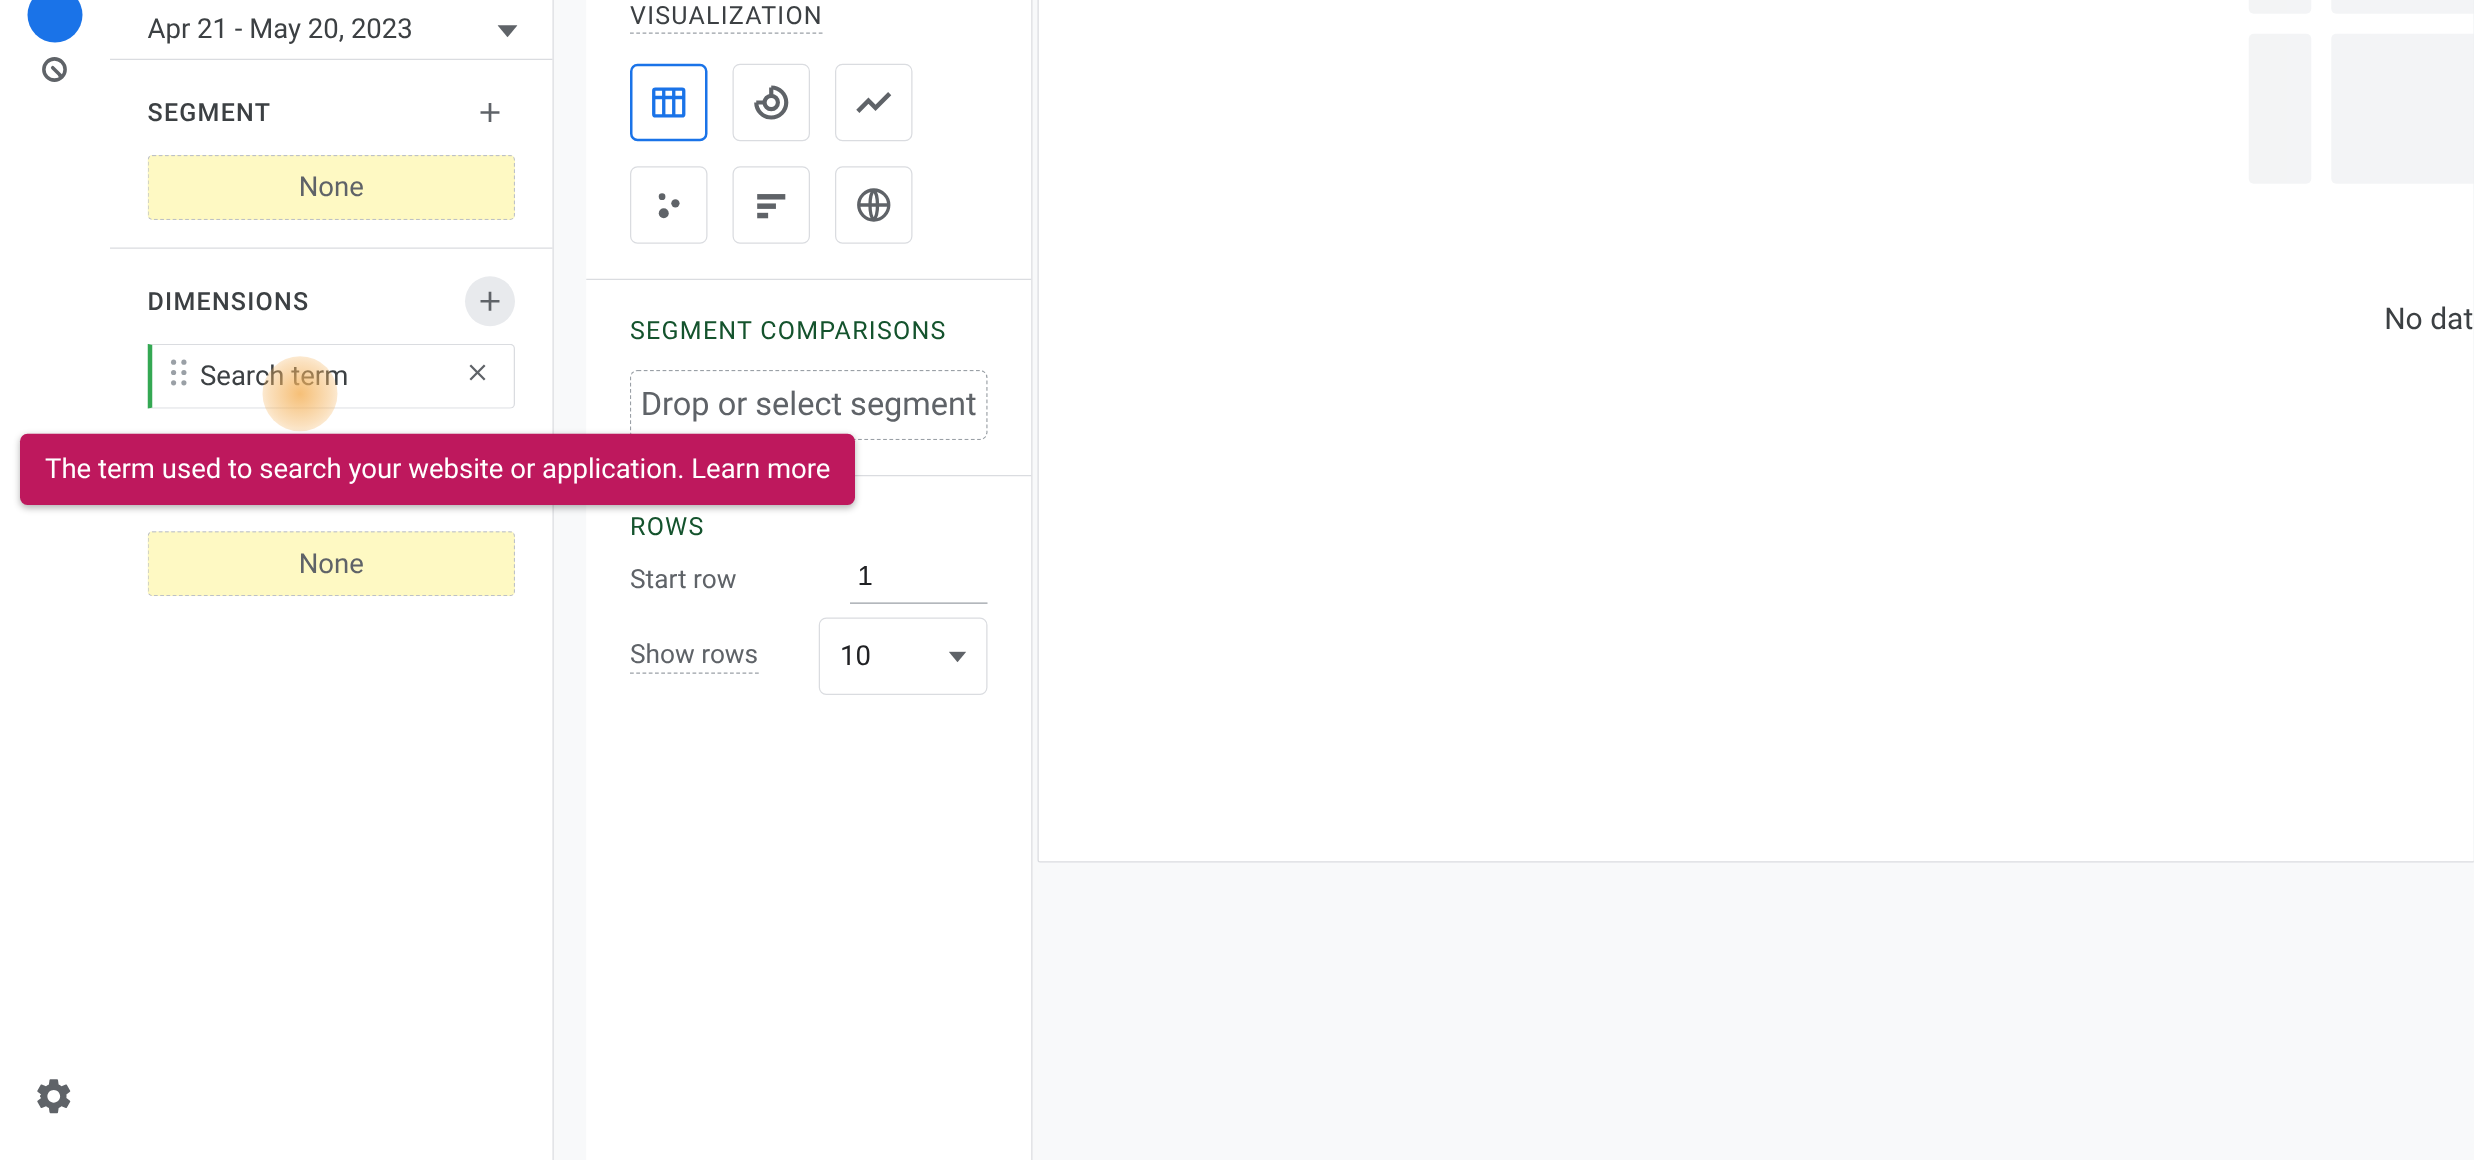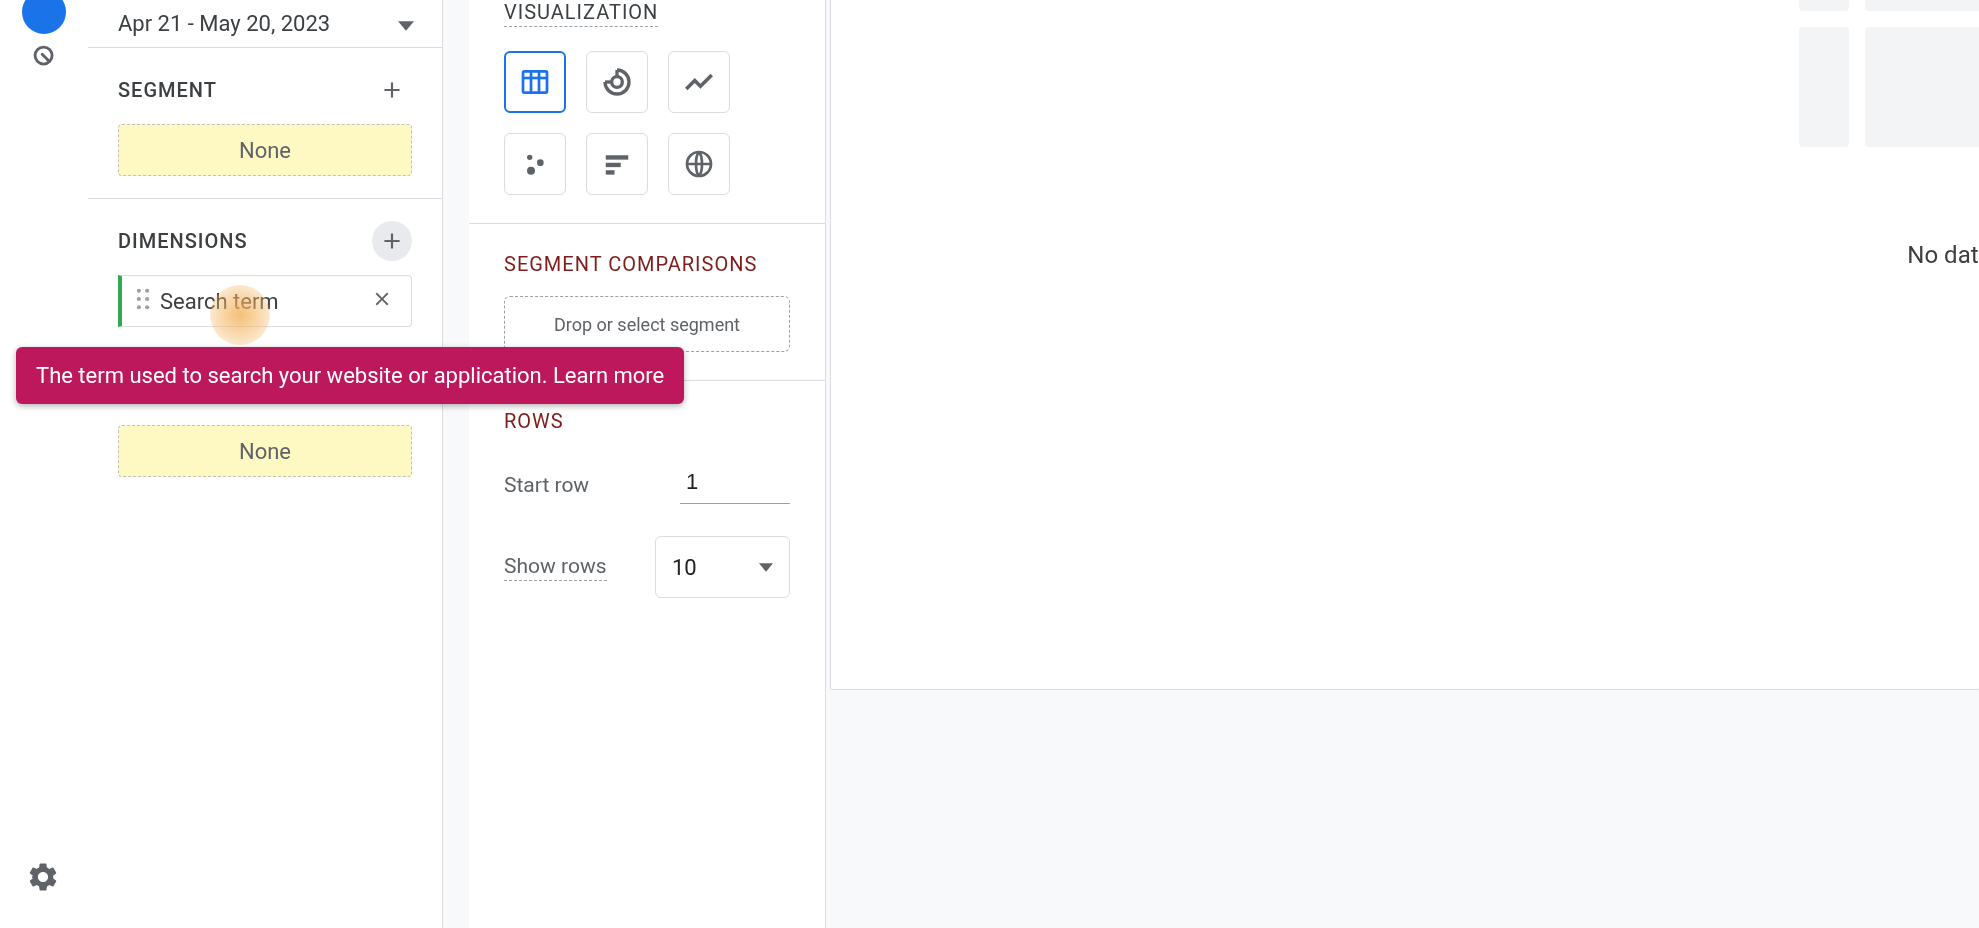"SEGMENT COMPARISONS" .rows-title { color: #7f1d1d -> #14532d }
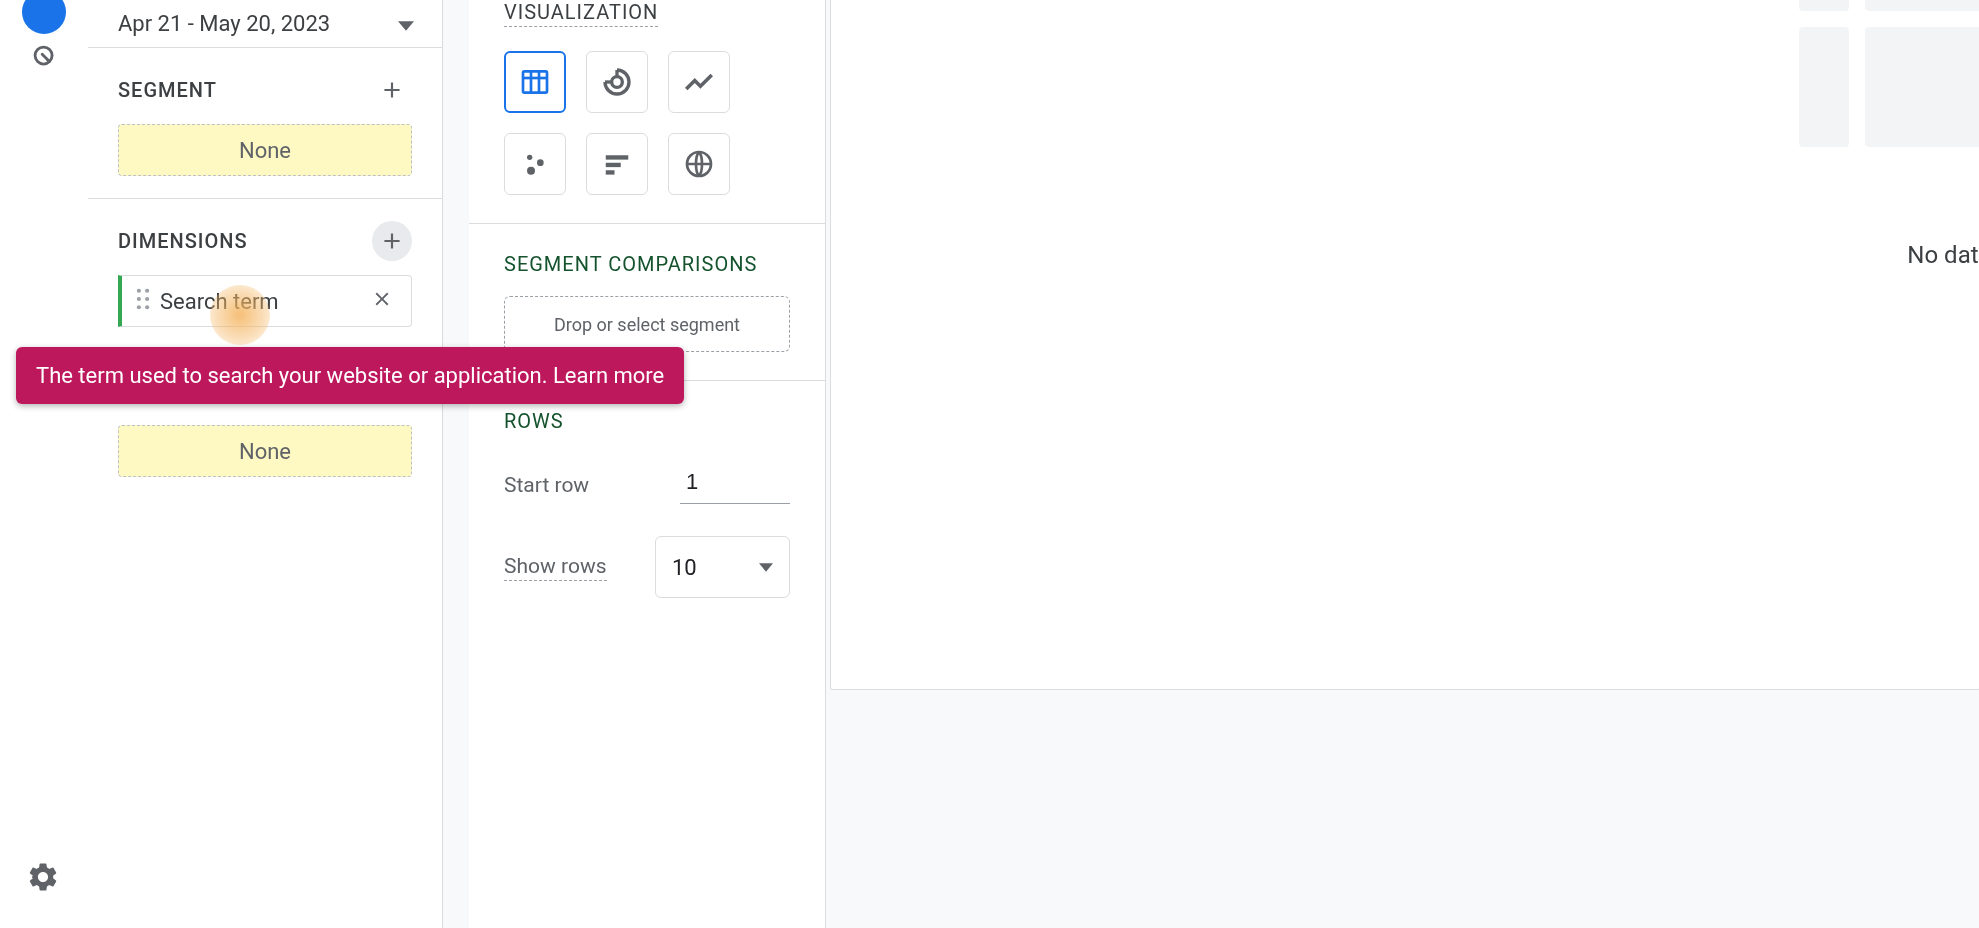"Drop or select segment" .drop-zone { font-size: 18px -> 26px }
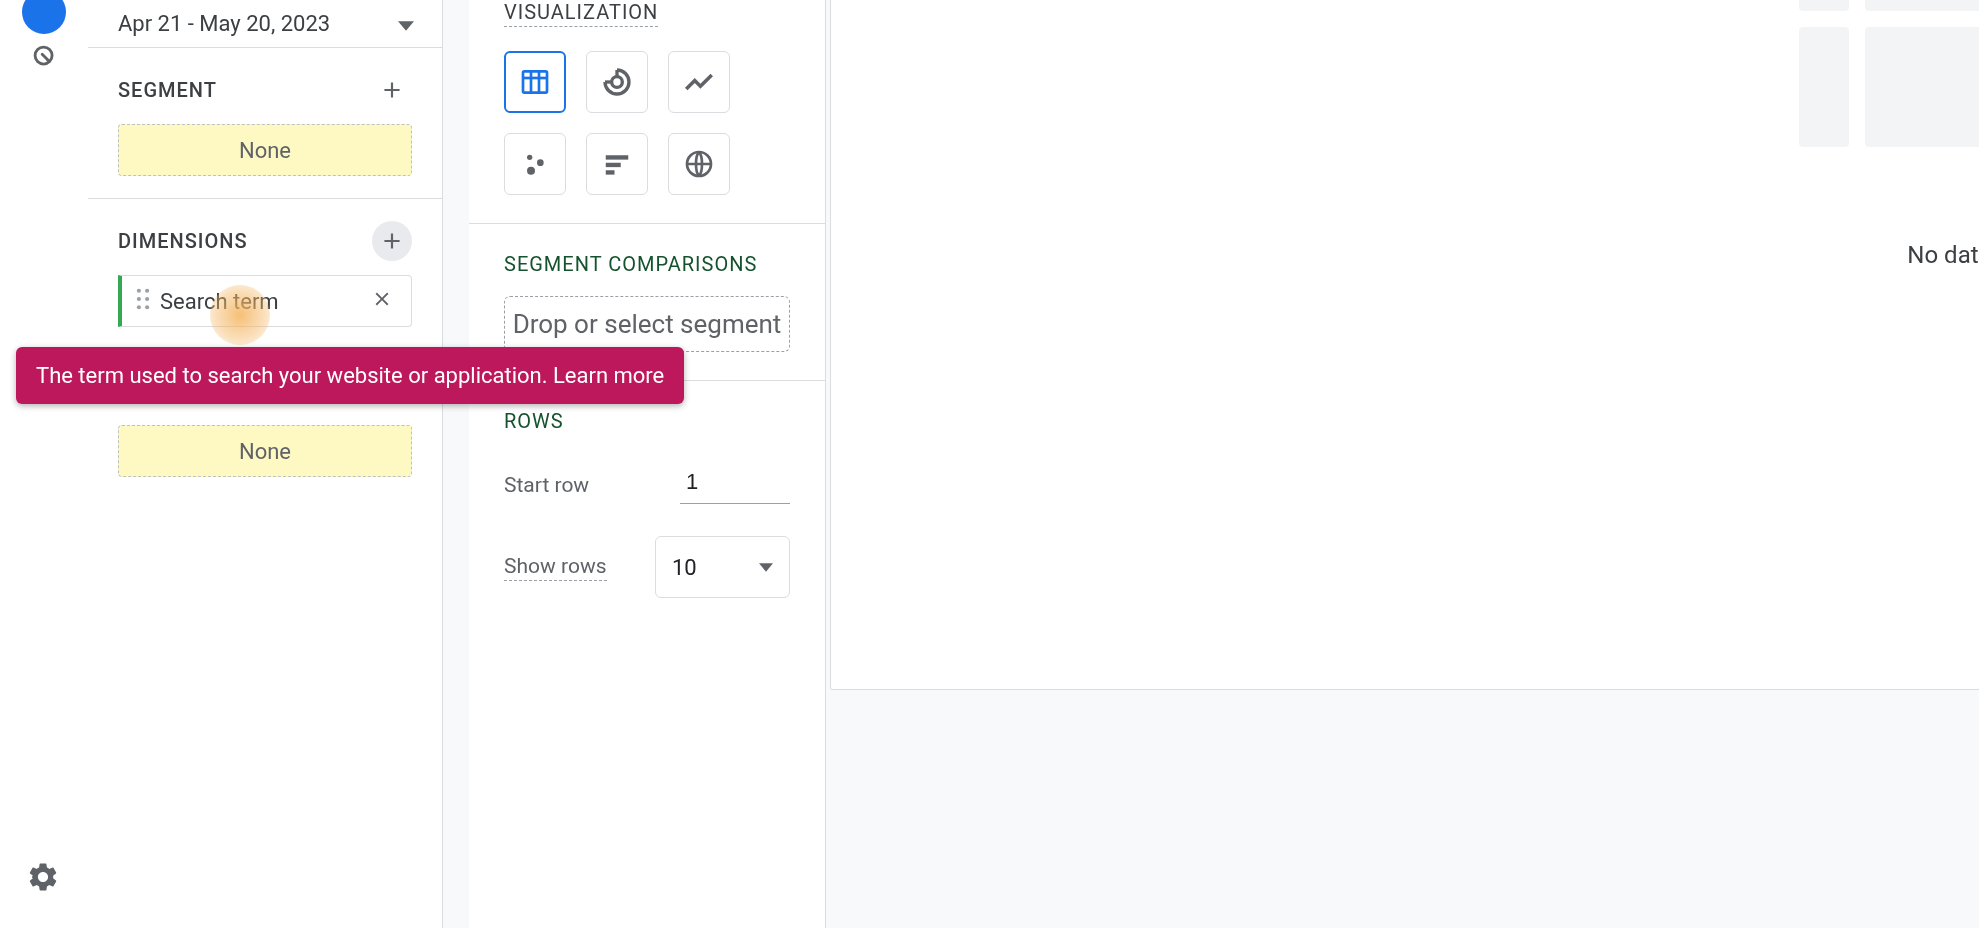"Start row" .row-control { margin-top: 32px -> 11px }
